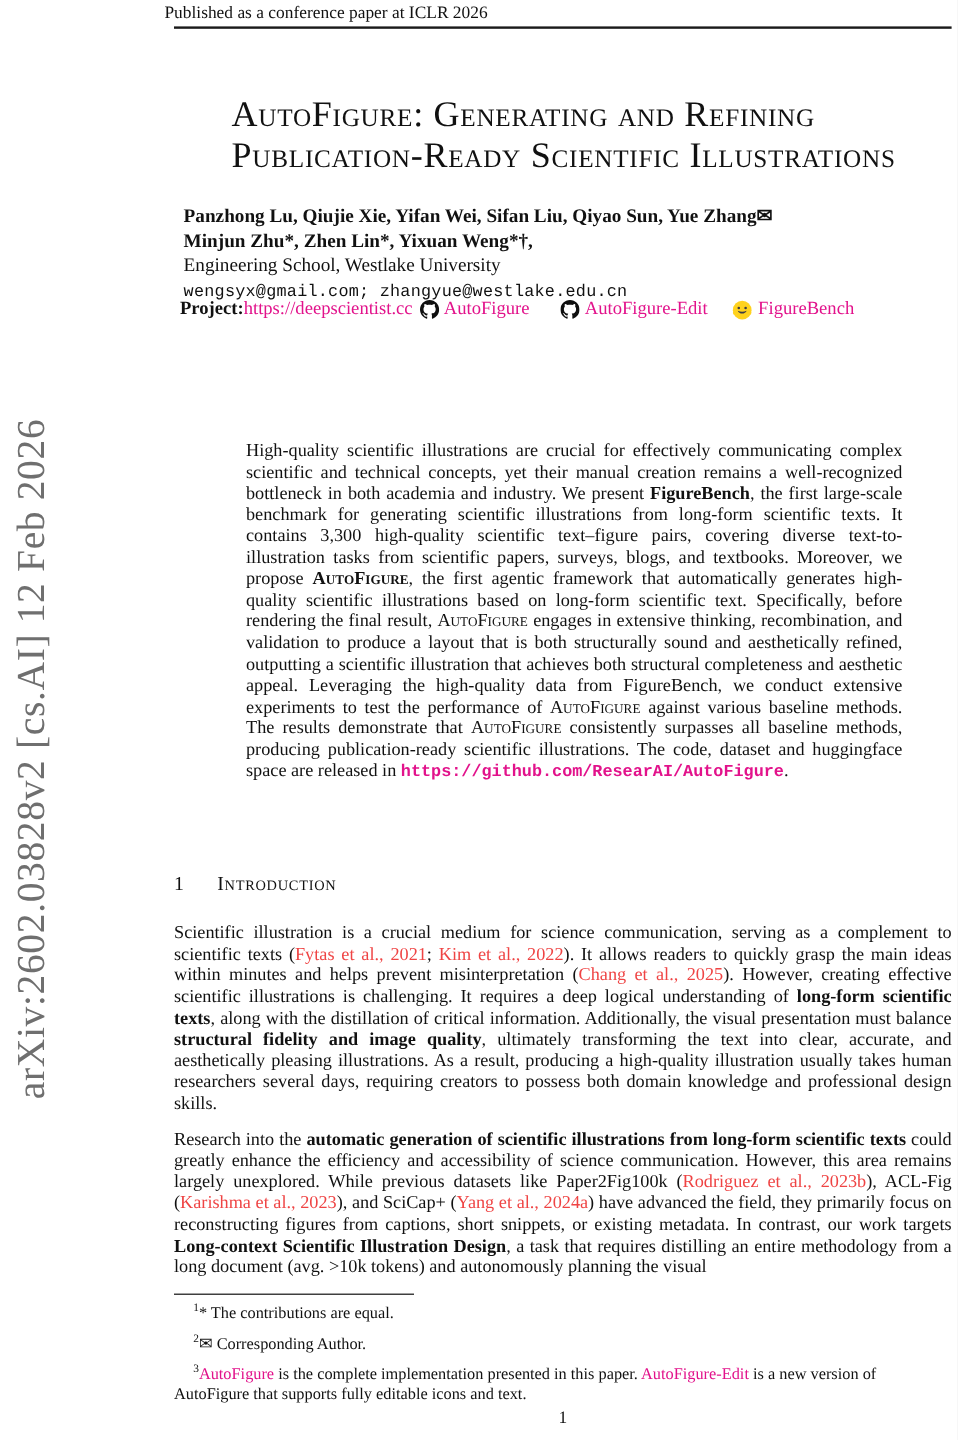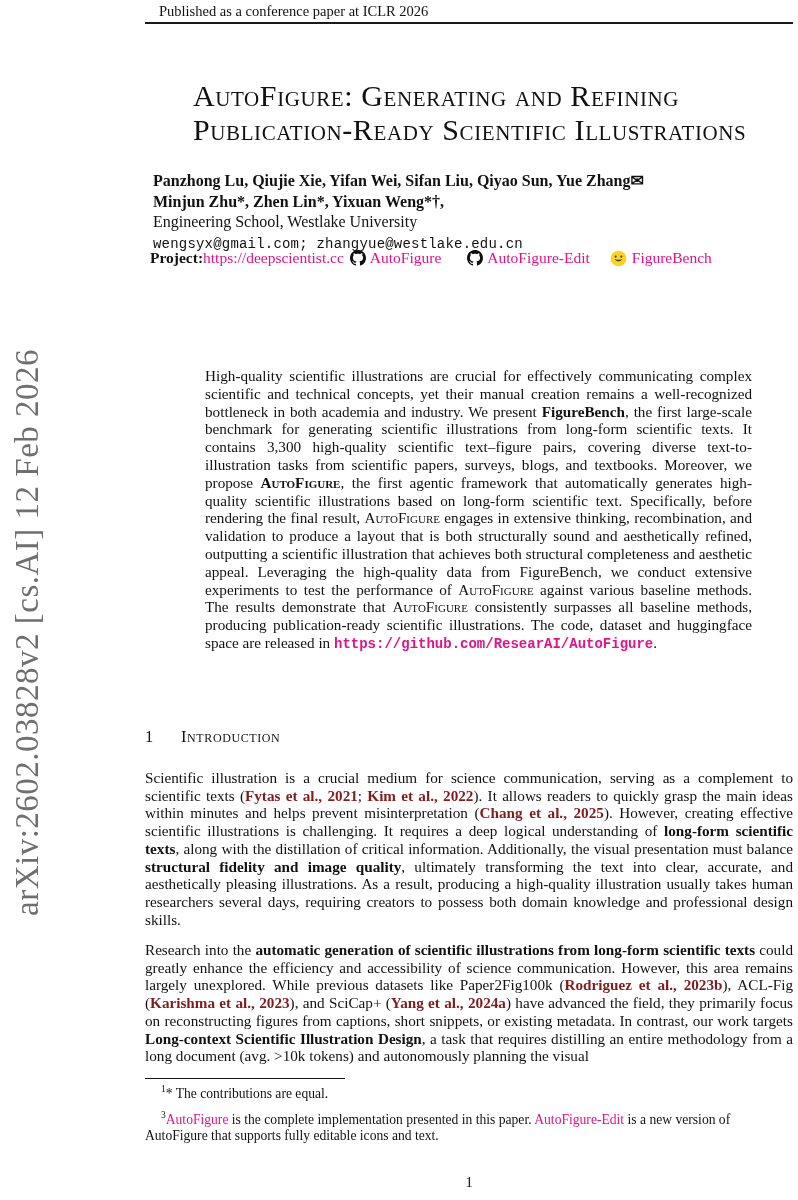"Published as a conference paper" .header { left: 159px -> 137px }
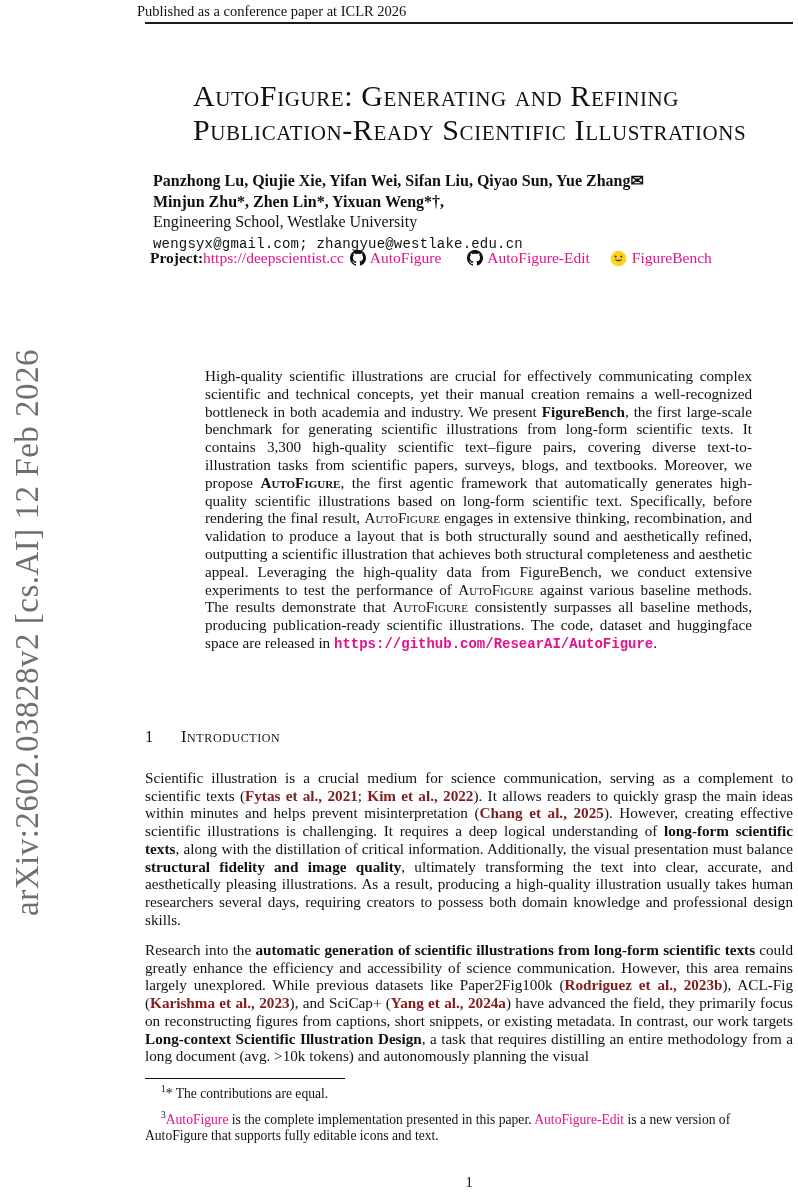"Fytas et al., 2021" .cite { color: #7f1d1d -> #ef4444; font-weight: bold -> none }
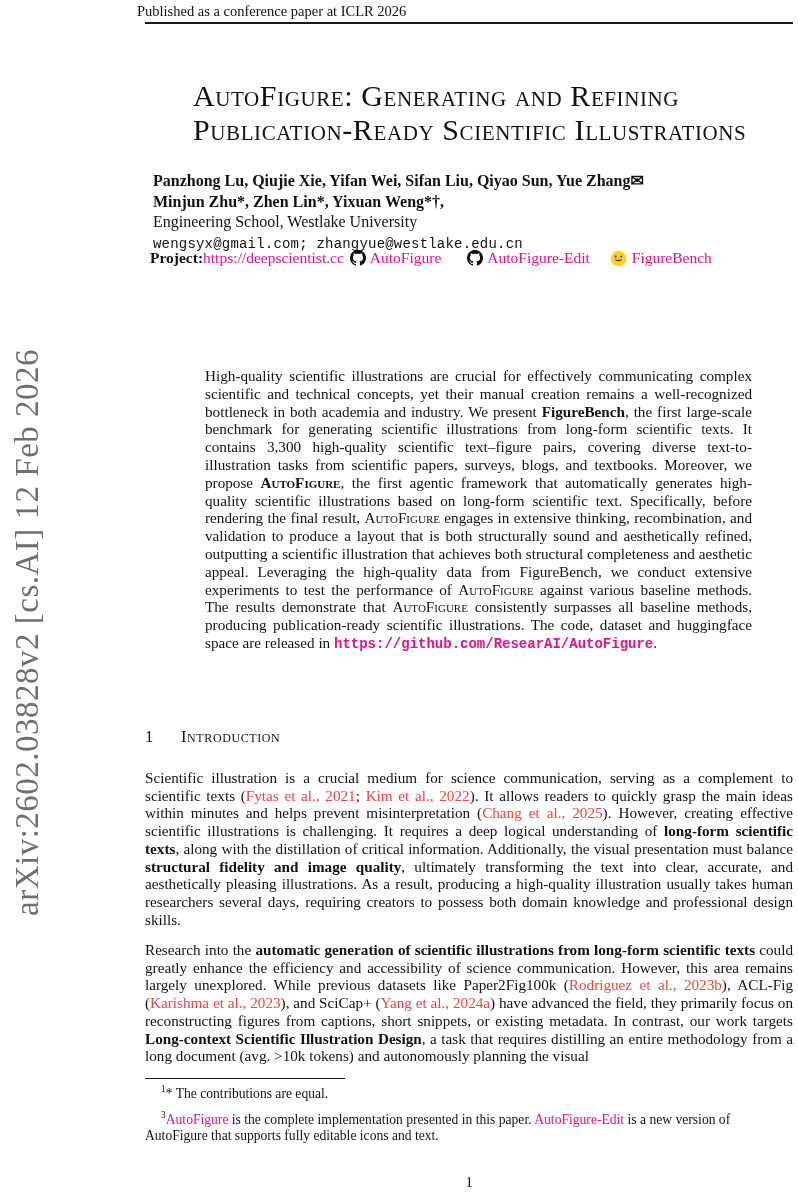"2✉ Corresponding Author." div.footnote { html: none -> <div><sup>2</sup><span><span>✉ Corresponding Author.</span></span></div> }
